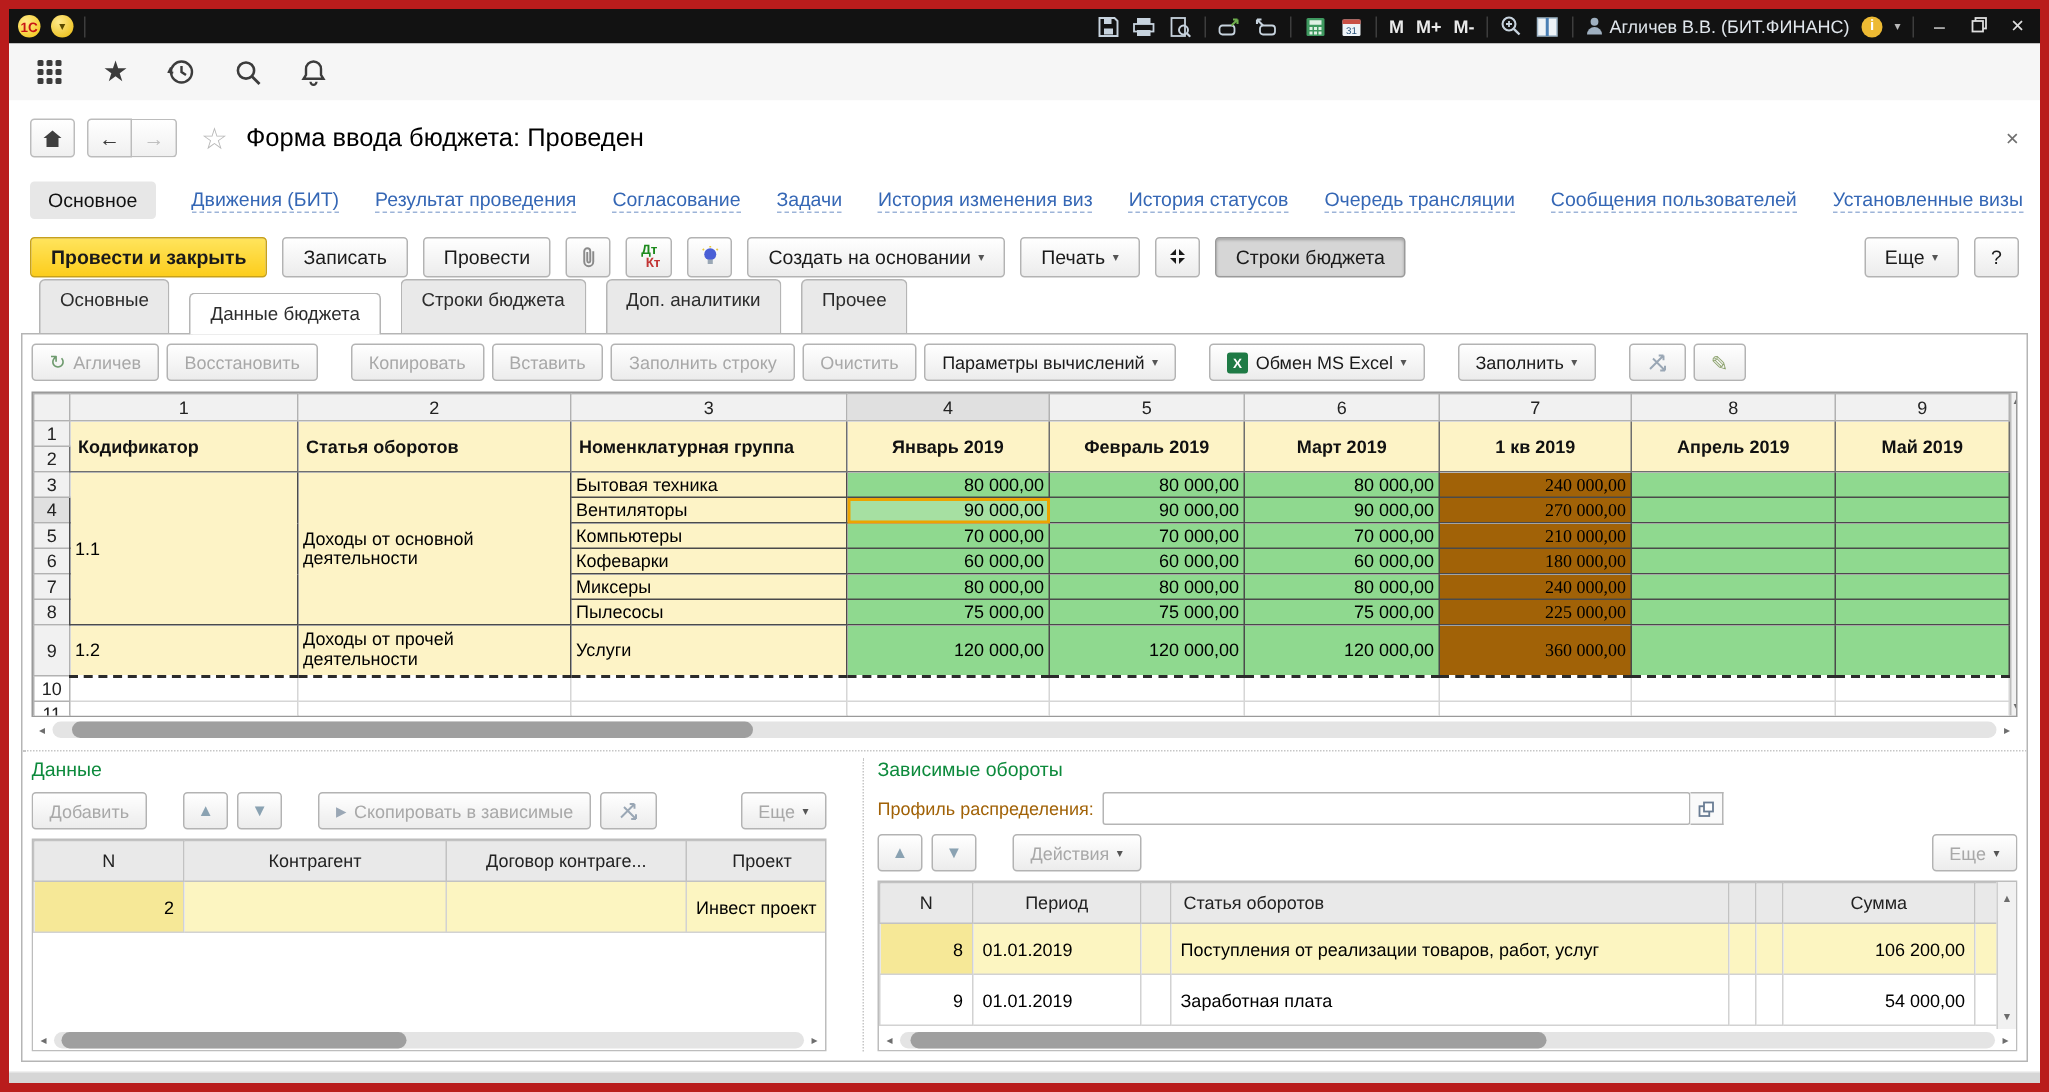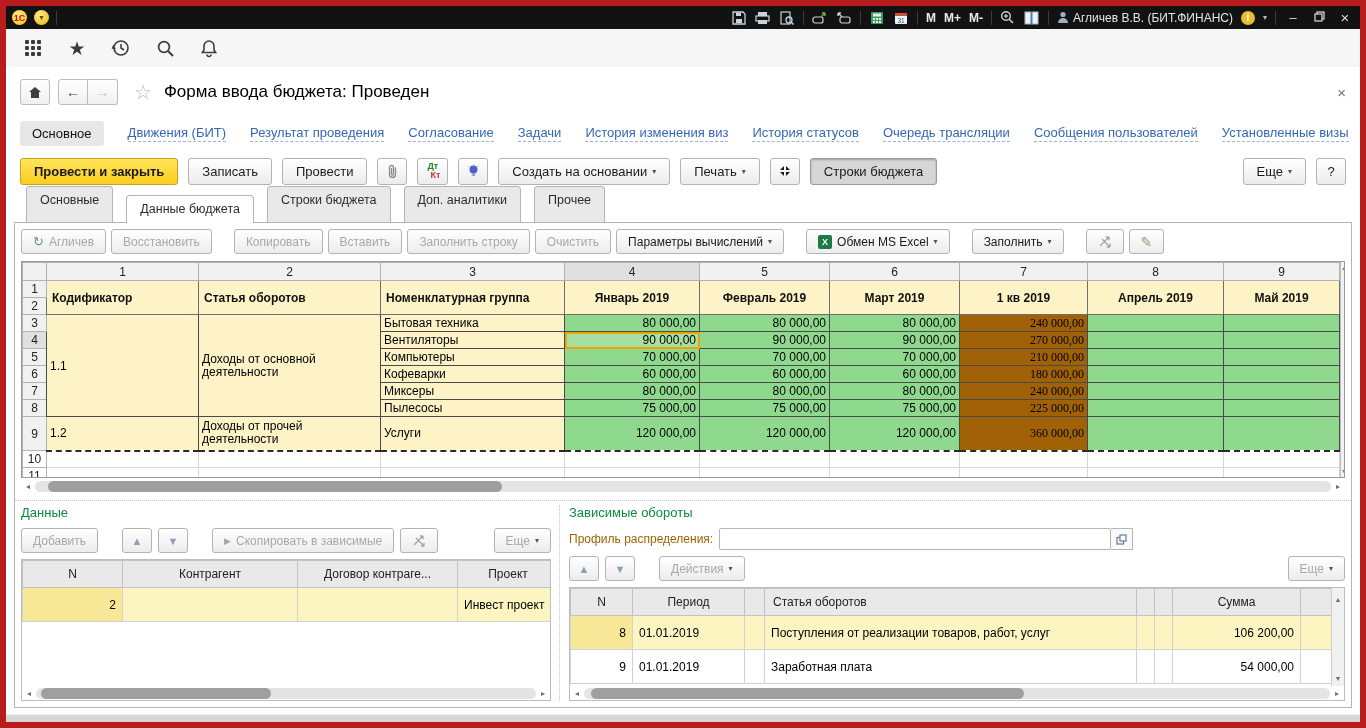"Данные" .bottom { gap: 0 -> 16px }
